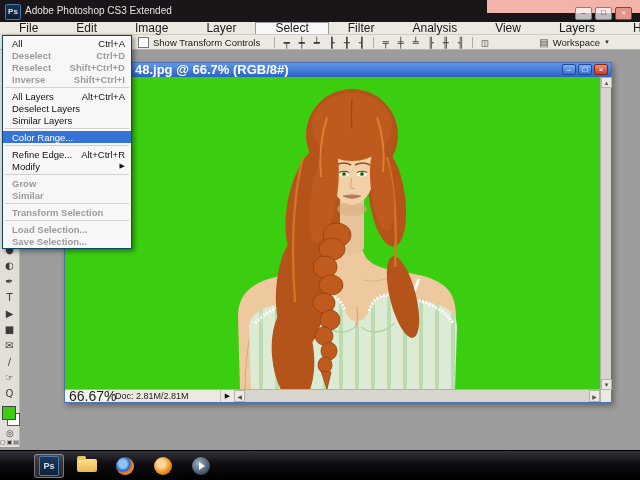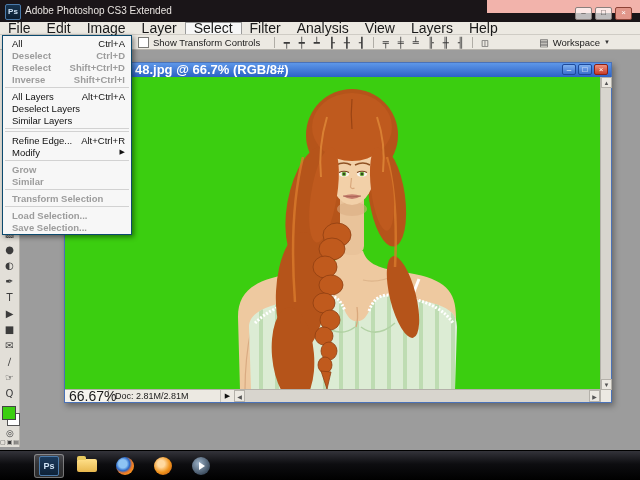"File" .menu-item { font-size: 14px -> 12px; padding: 0 8px -> 0 19px }
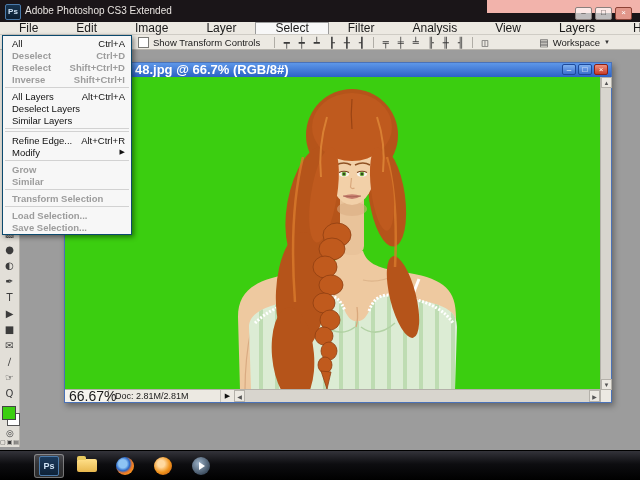"Color Range..." div.mi { html: none -> <div> <span>Color Range...</span> <span></span> </div> }
